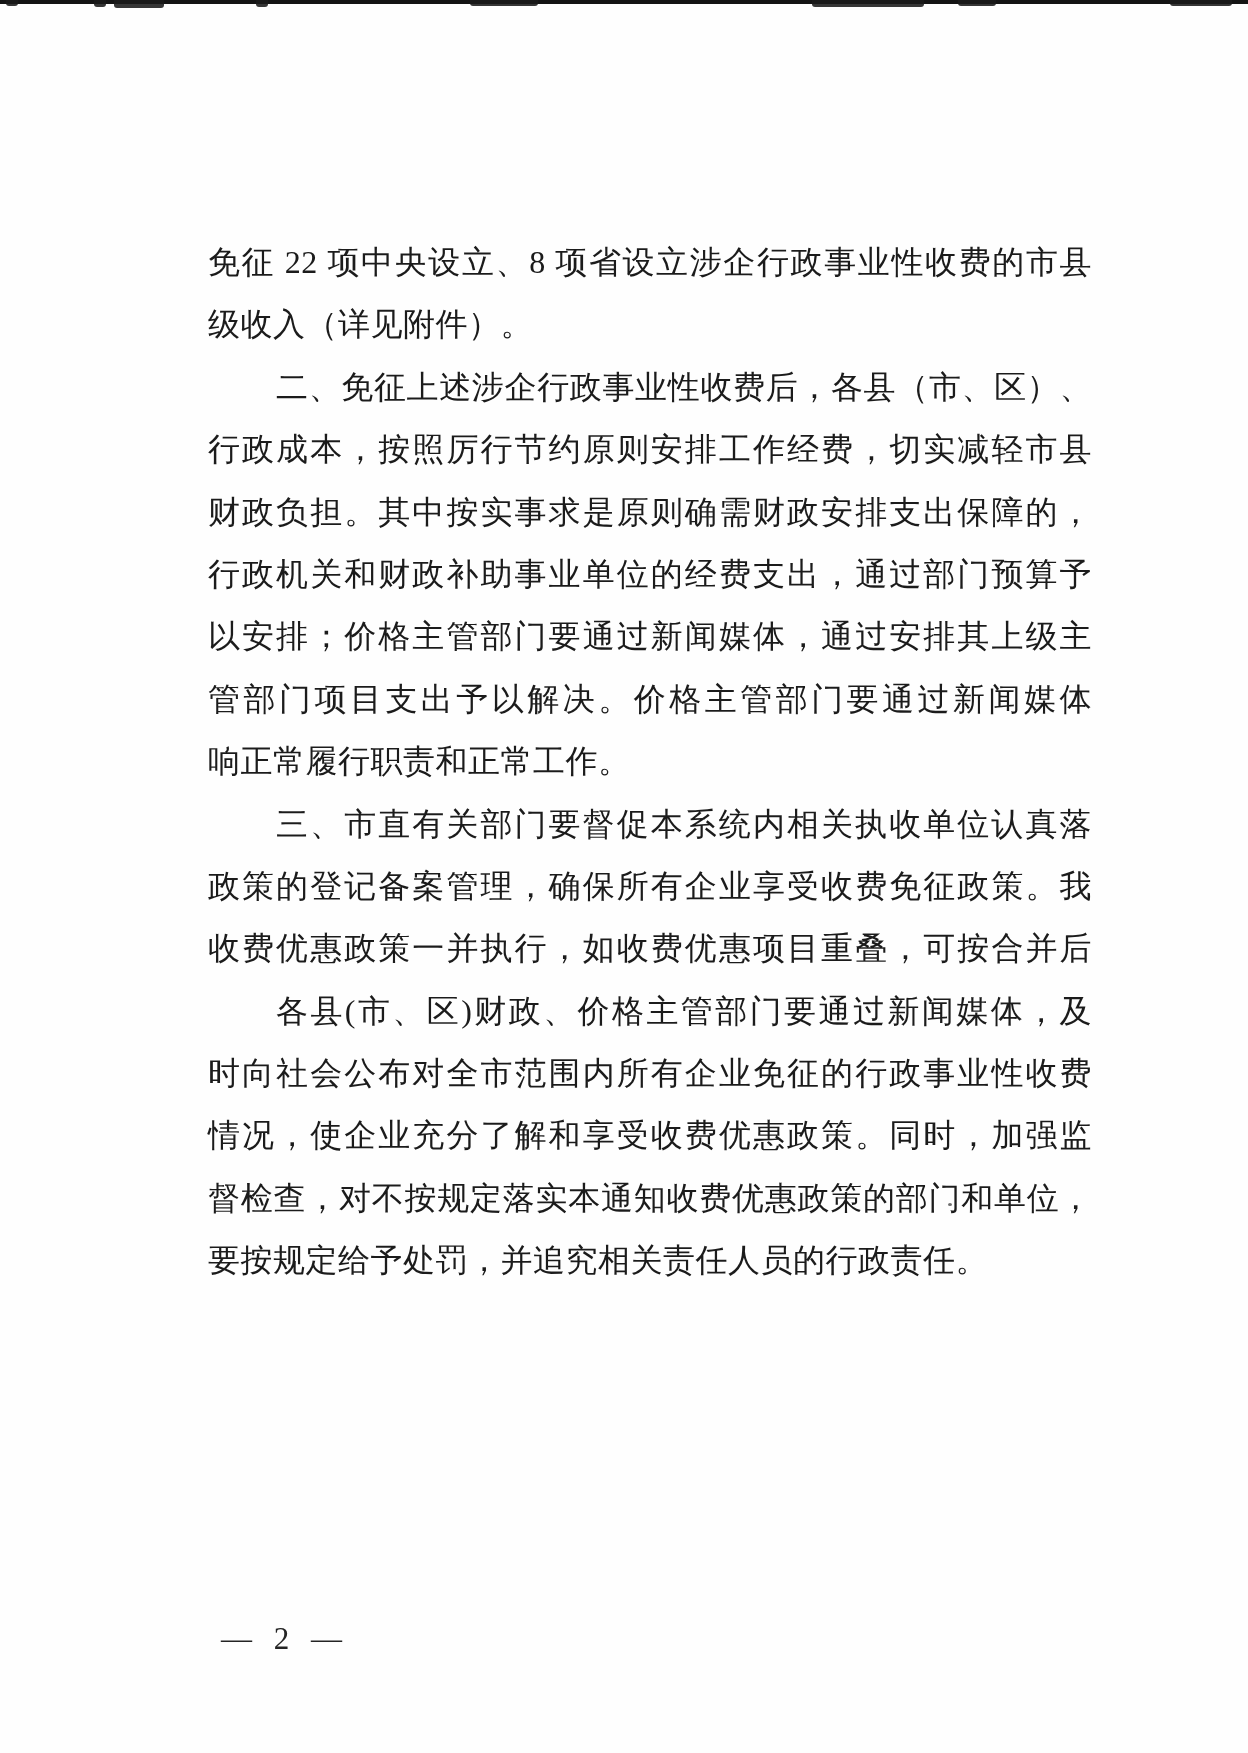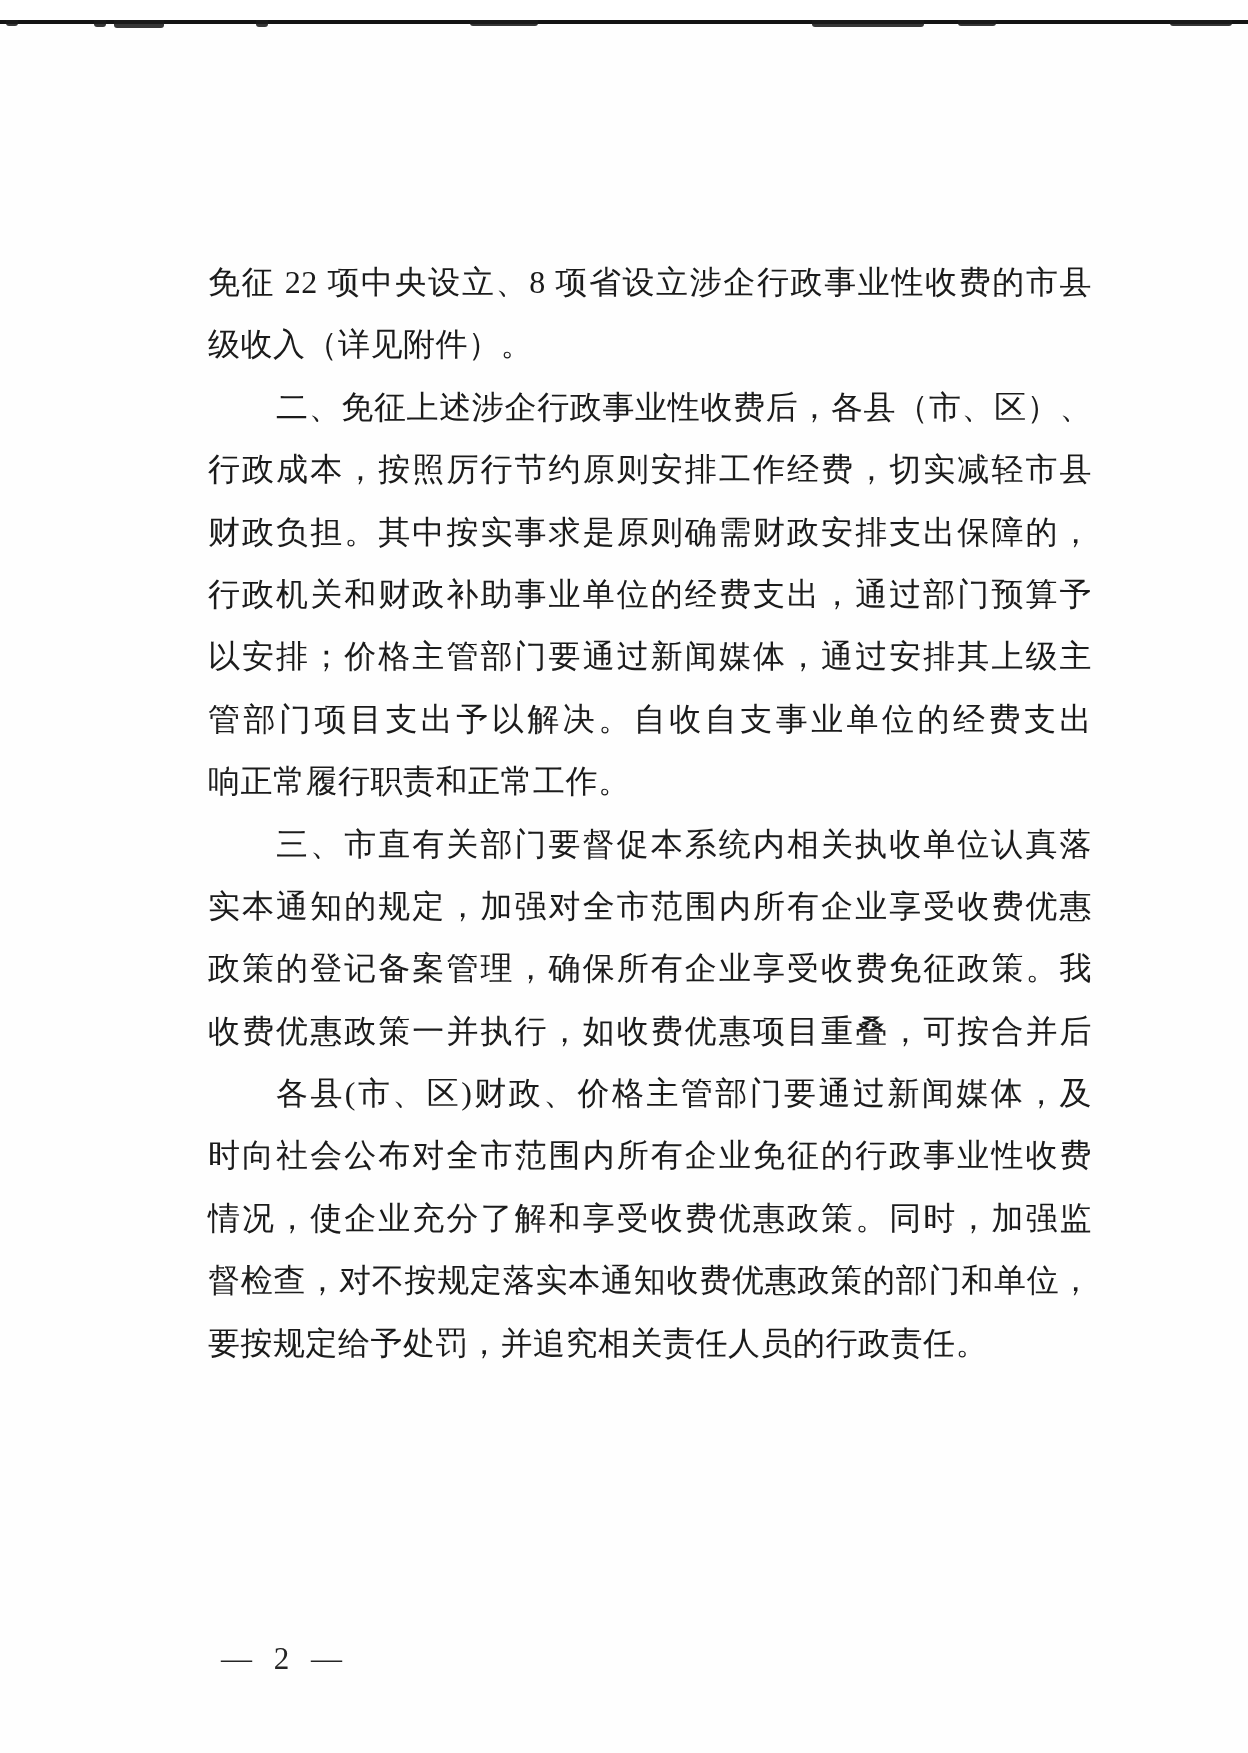"免征 22 项中央设立、8 项省设立涉企行政事业性收费的市县" .page { margin-top: 20px -> none }
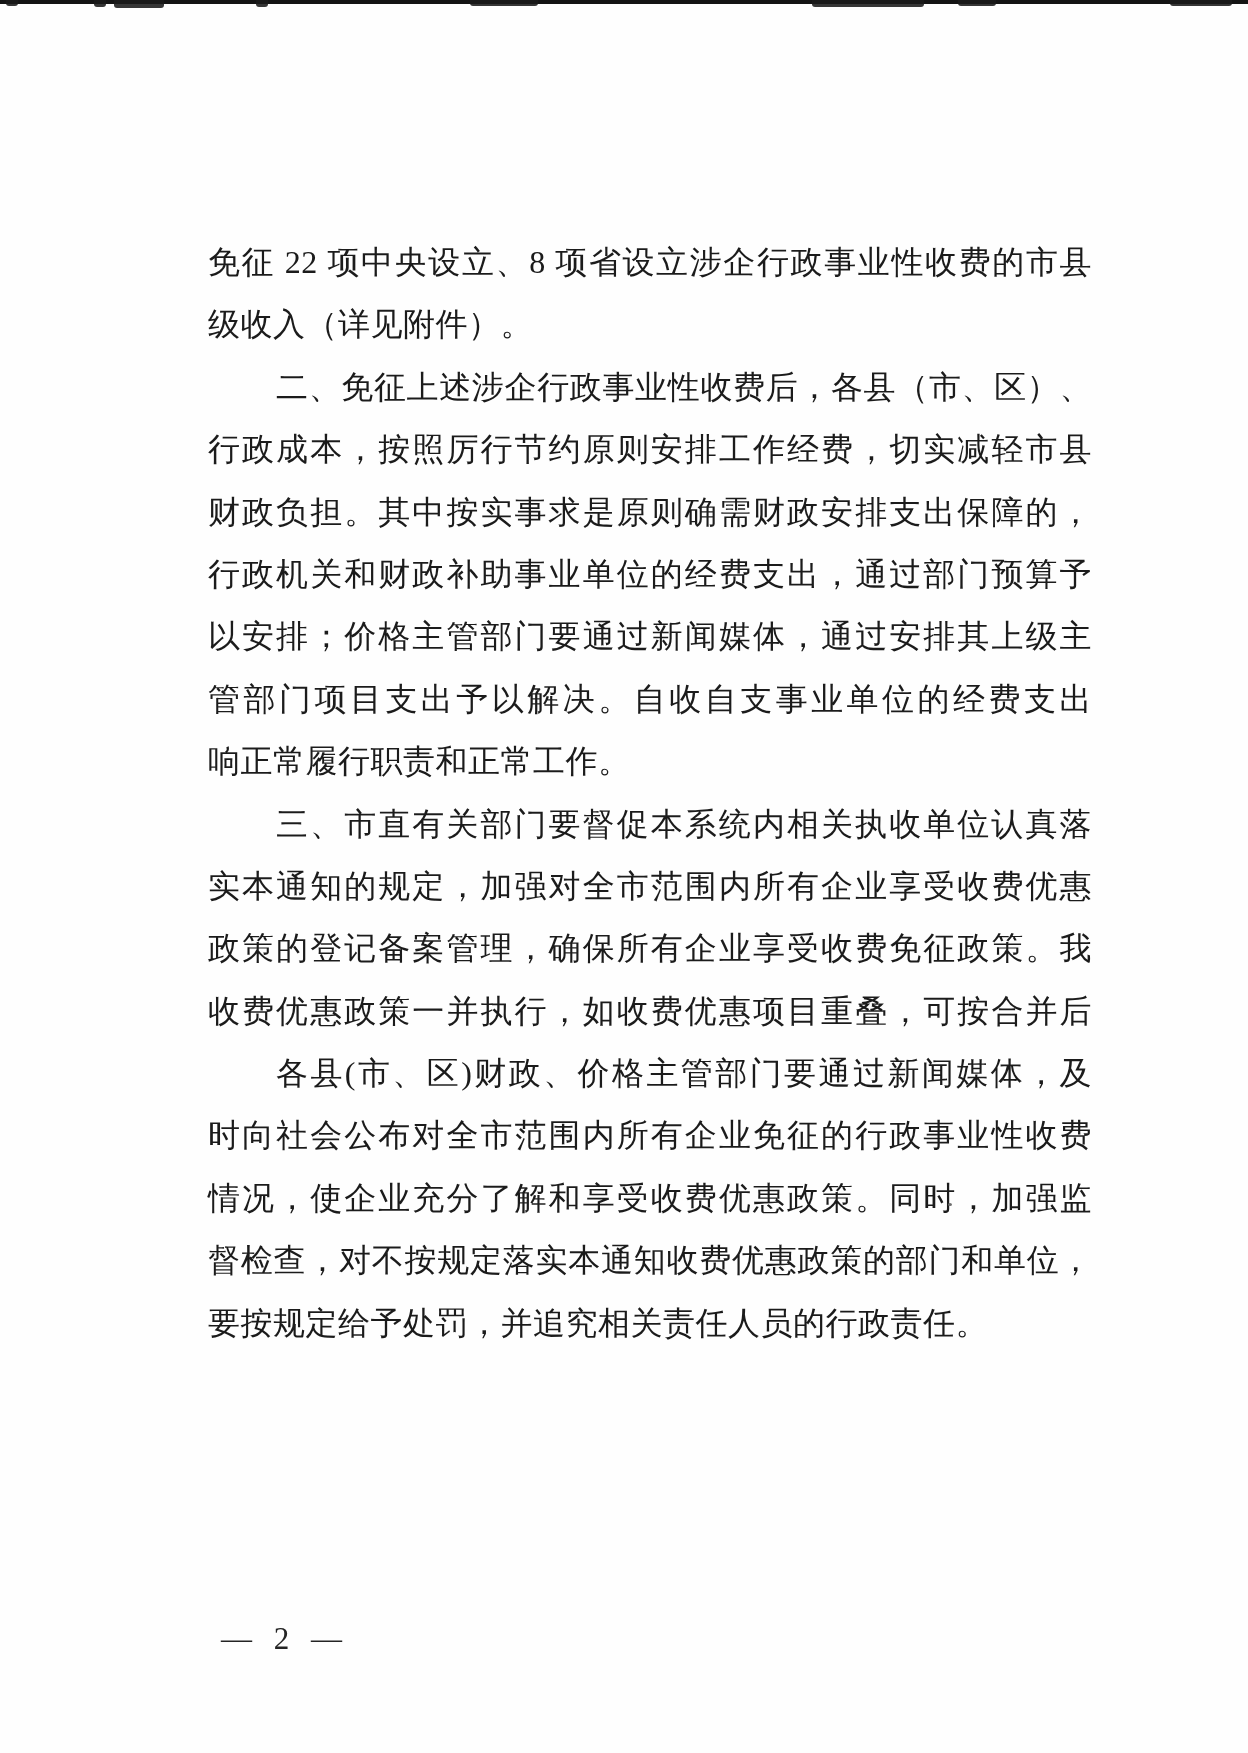"管部门项目支出予以解决。自收自支事业单位的经费支出" p.line { text: 自收自支事业单位的经费支出 -> 价格主管部门要通过新闻媒体 }
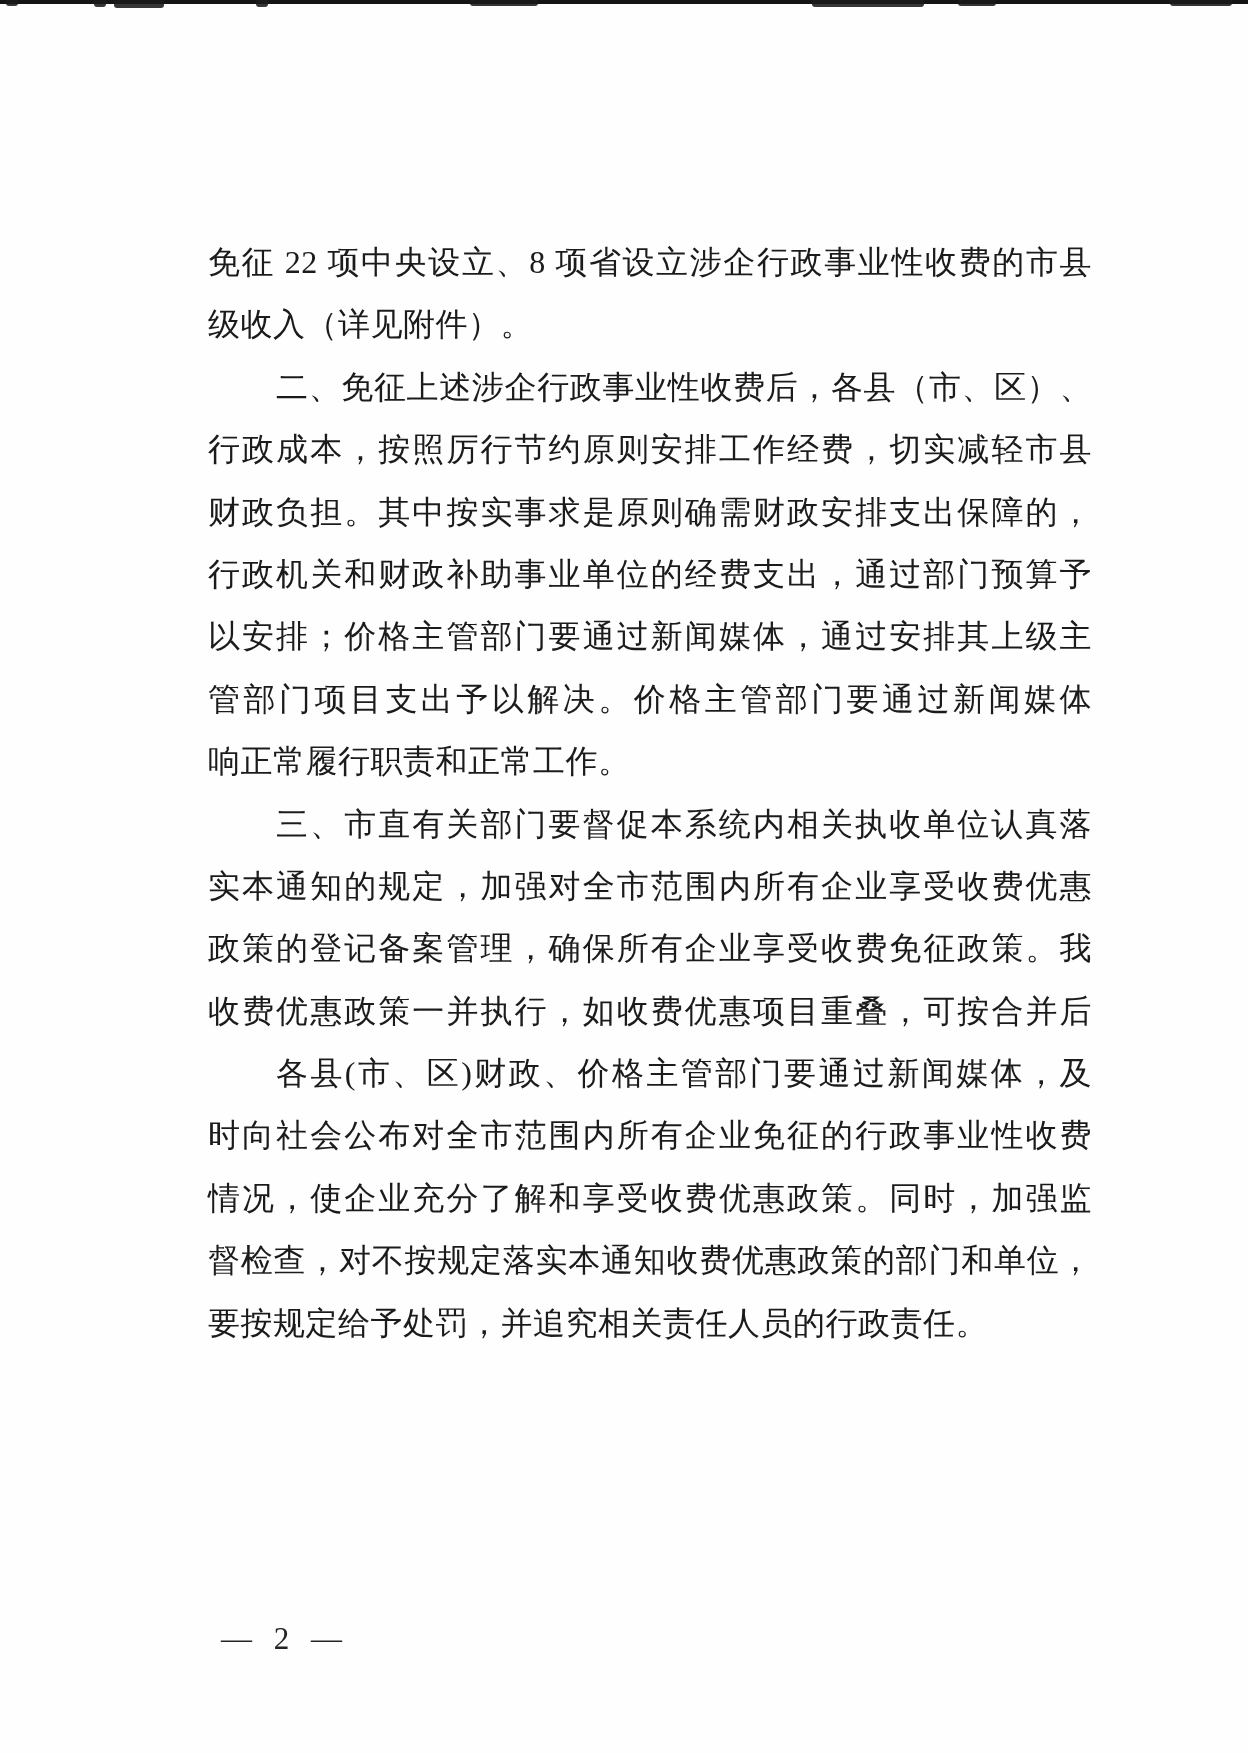"实本通知的规定，加强对全市范围内所有企业享受收费优惠" p.line { html: <p>实本通知的规定，加强对全市范围内所有企业享受收费优惠</p> -> none }
